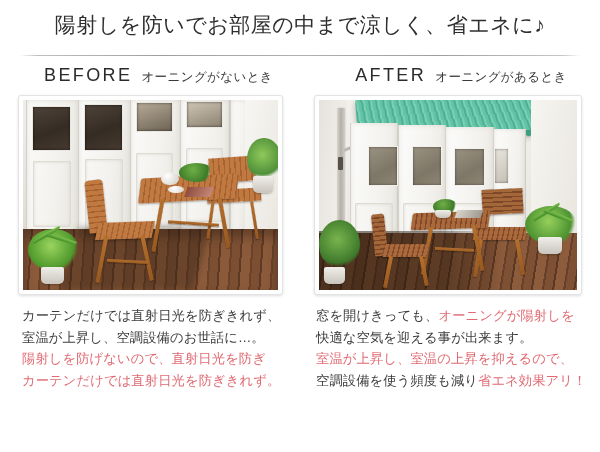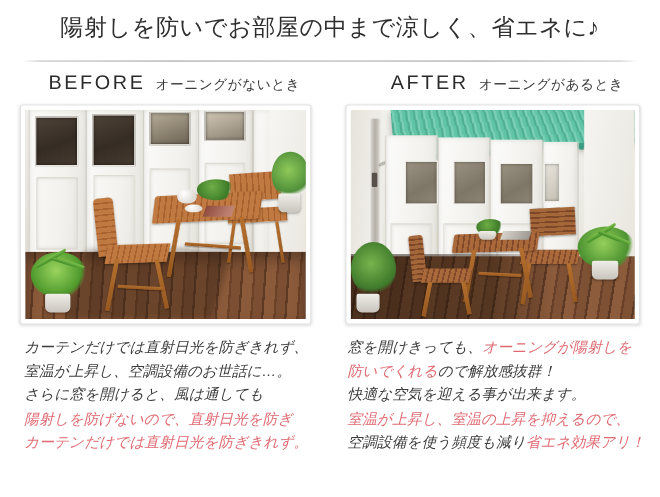"カーテンだけでは直射日光を防ぎきれず、" .caption { font-style: italic -> none }
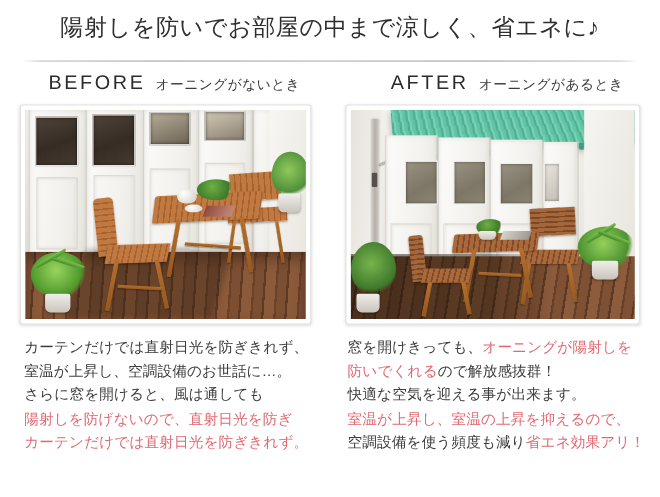"防いでくれるので解放感抜群！" div.cap-line { html: <div> <span>防いでくれる</span><span>ので解放感抜群！</span> </div> -> none }
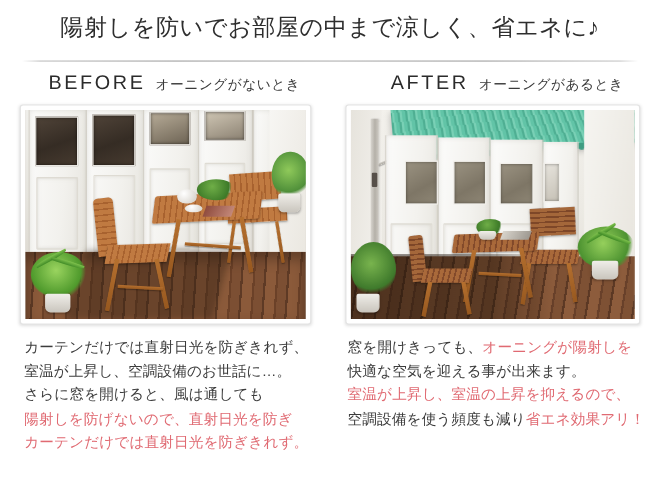"さらに窓を開けると、風は通しても" div.cap-line { html: <div> <span>さらに窓を開けると、風は通しても</span> </div> -> none }
